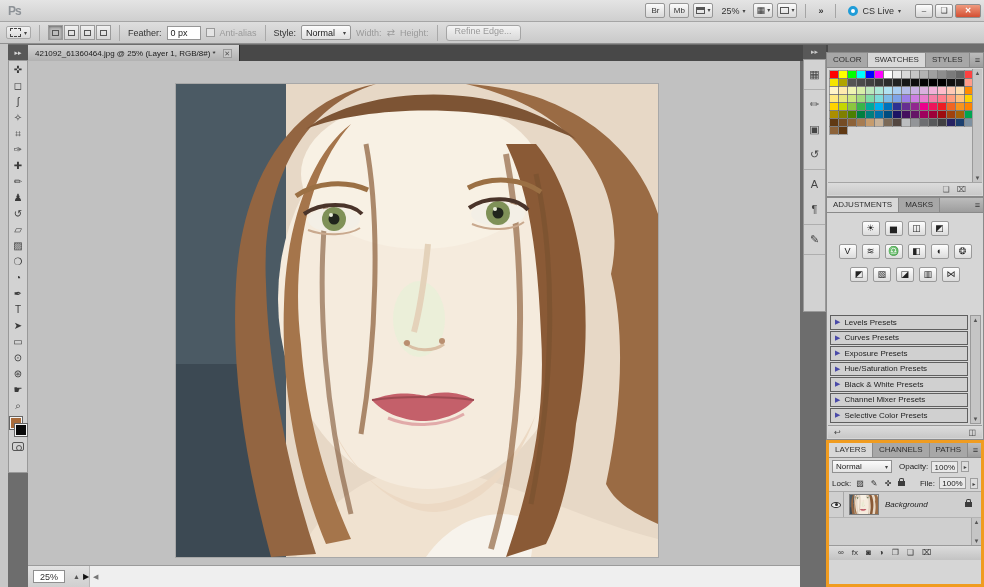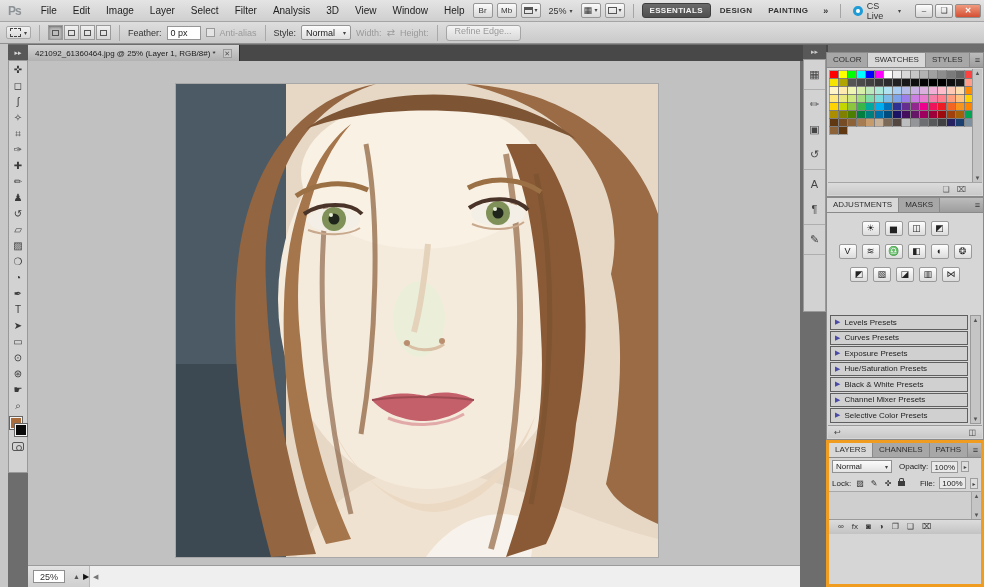"File" div.menu-items { html: <div> <span>File</span> <span>Edit</span> <span>Image</span> <span>Layer</span> <span>Select</span> <span>Filter</span> <span>Analysis</span> <span>3D</span> <span>View</span> <span>Window</span> <span>Help</span> </div> -> none }
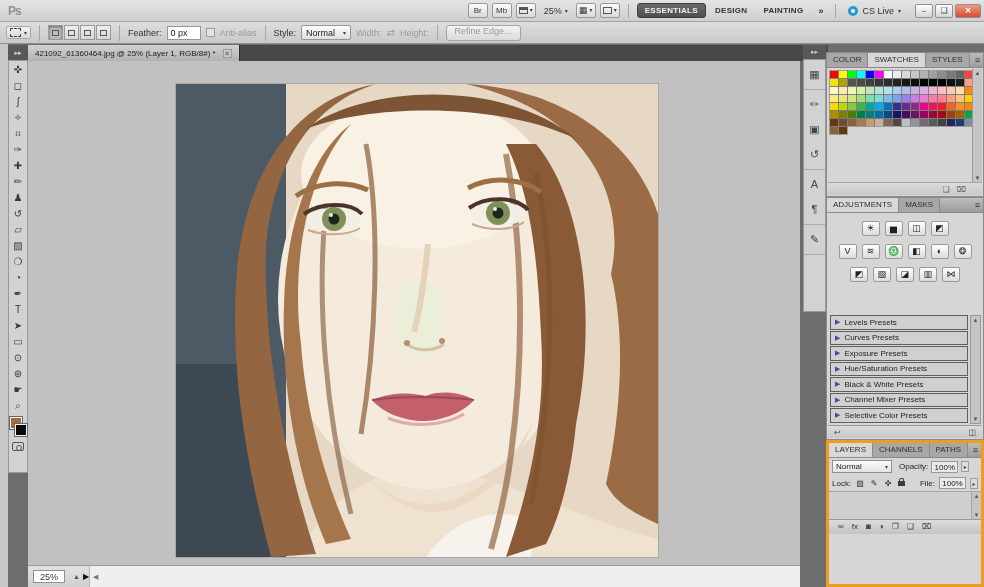"ESSENTIALS" div { html: <div> <span>ESSENTIALS</span> <span>DESIGN</span> <span>PAINTING</span> </div> -> none }
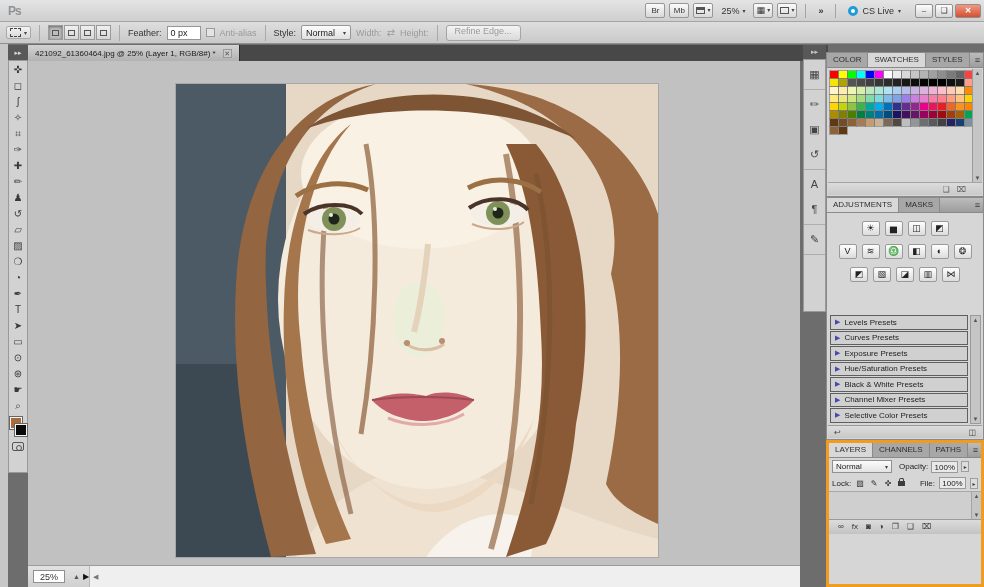"Background" div.lrow { html: none -> <div> <span> <span></span> </span> <span> <svg> <use></use> </svg> </span> <span>Background</span> <span></span> </div> }
